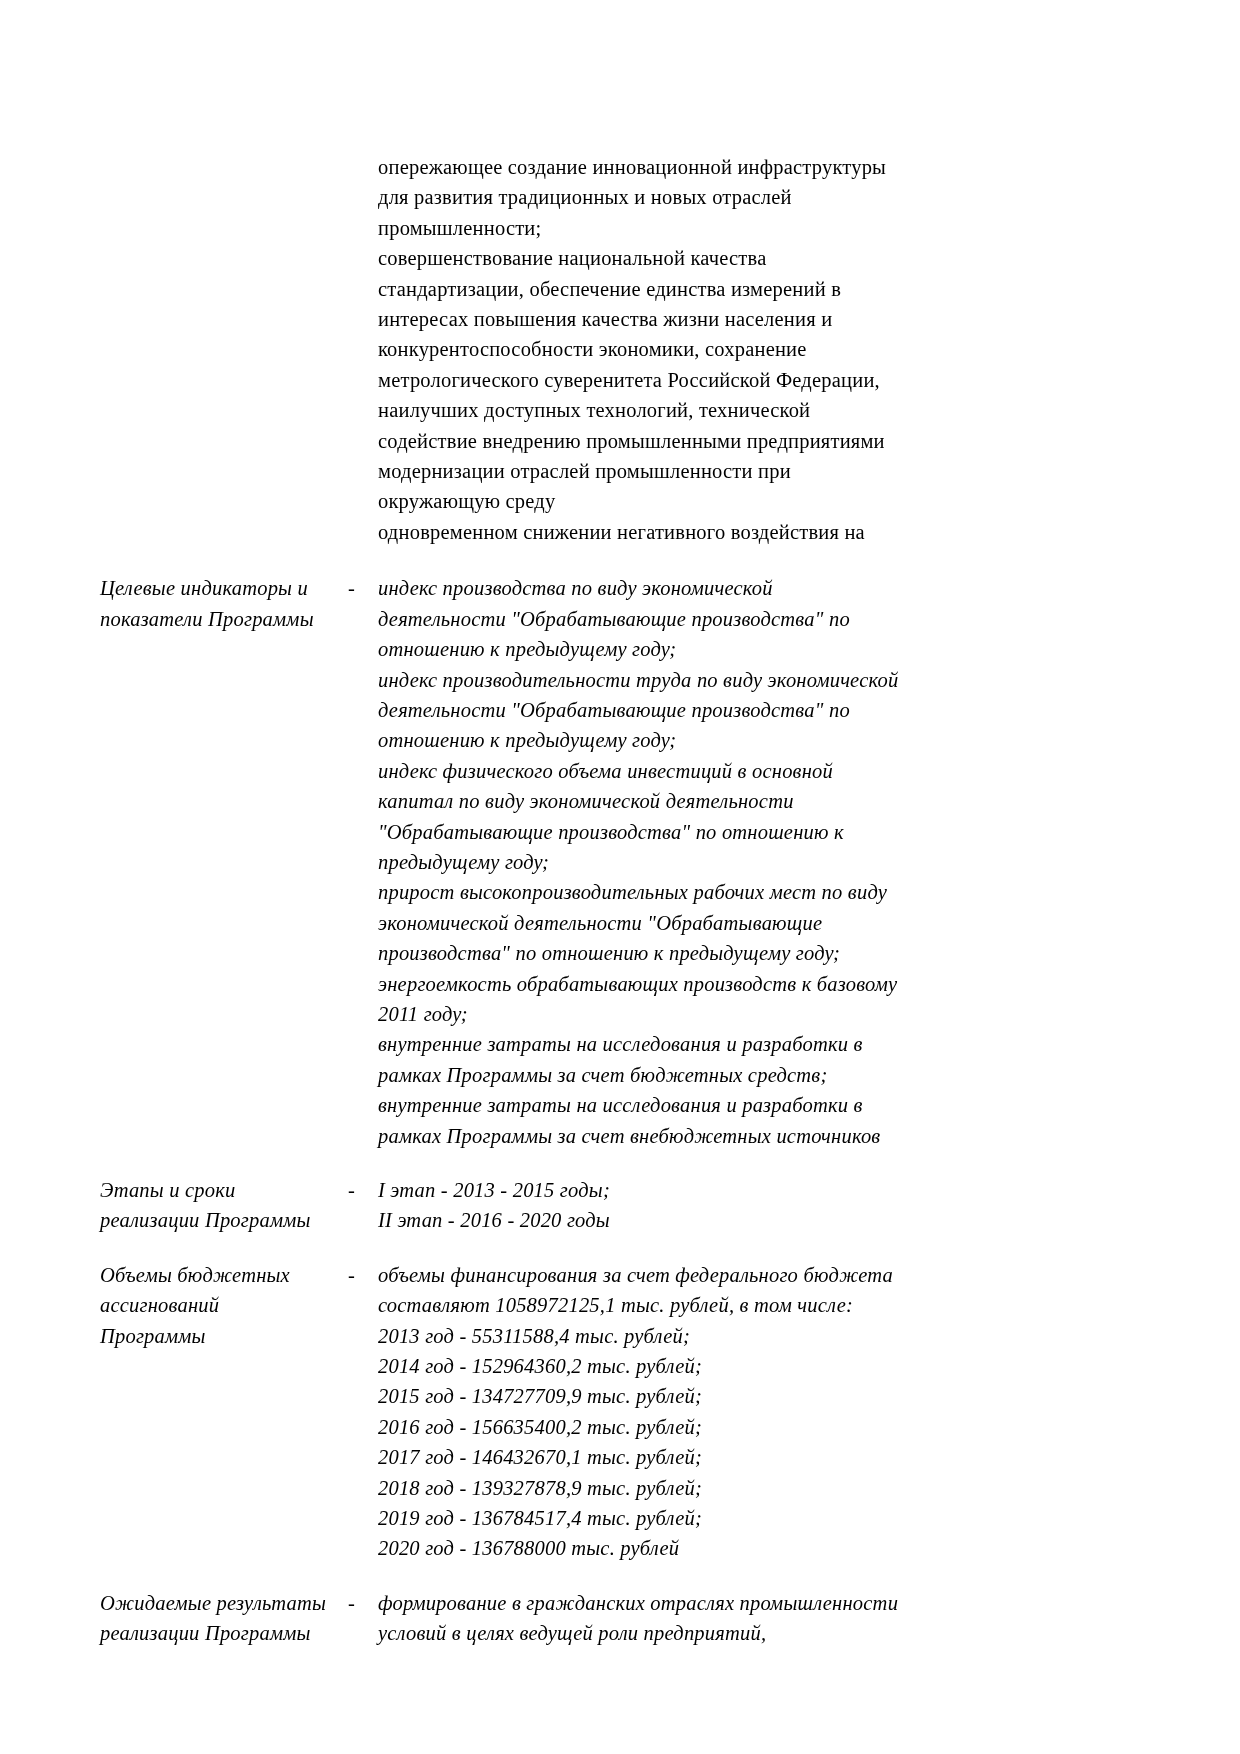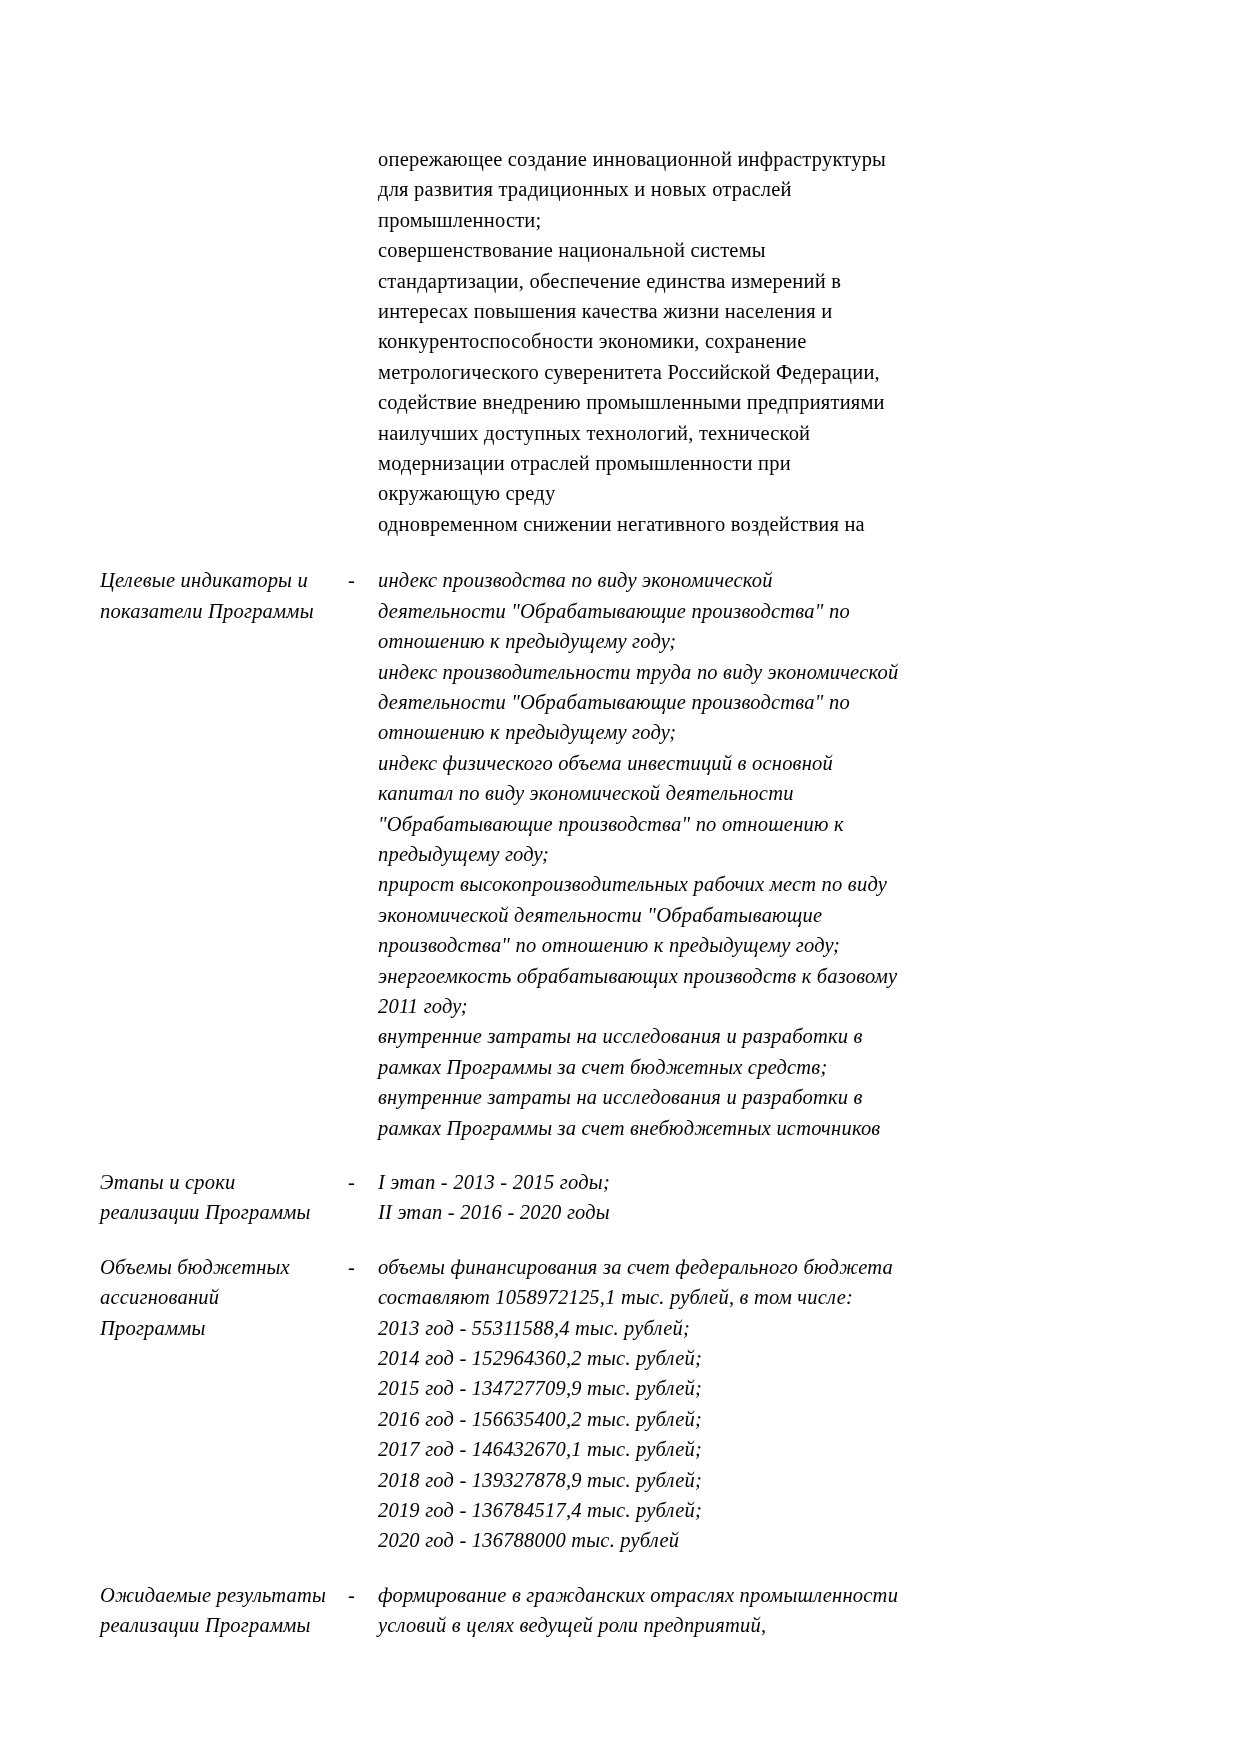"опережающее создание инновационной" .continuation { margin: 4px 0 0 0 -> 12px 0 0 0 }
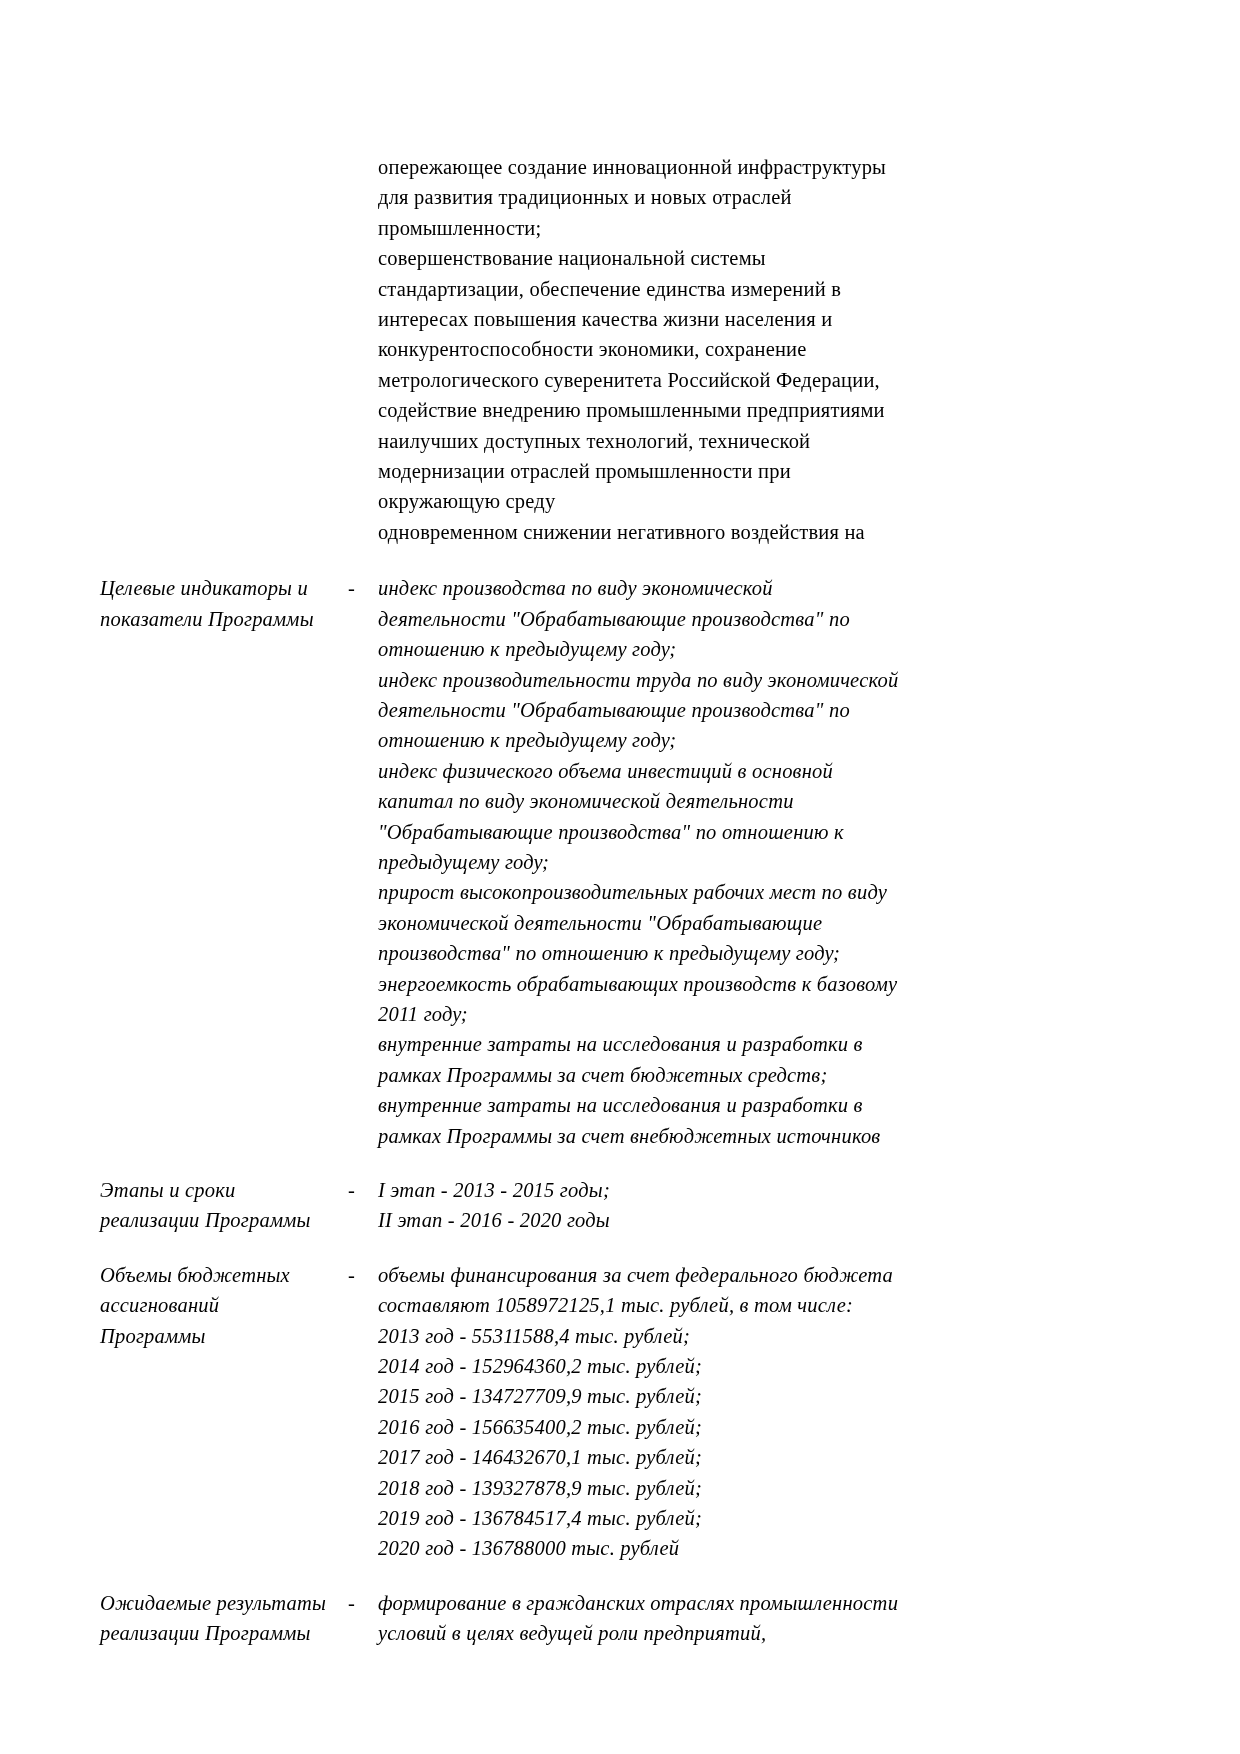"совершенствование национальной системы" div.line { text: системы -> качества }
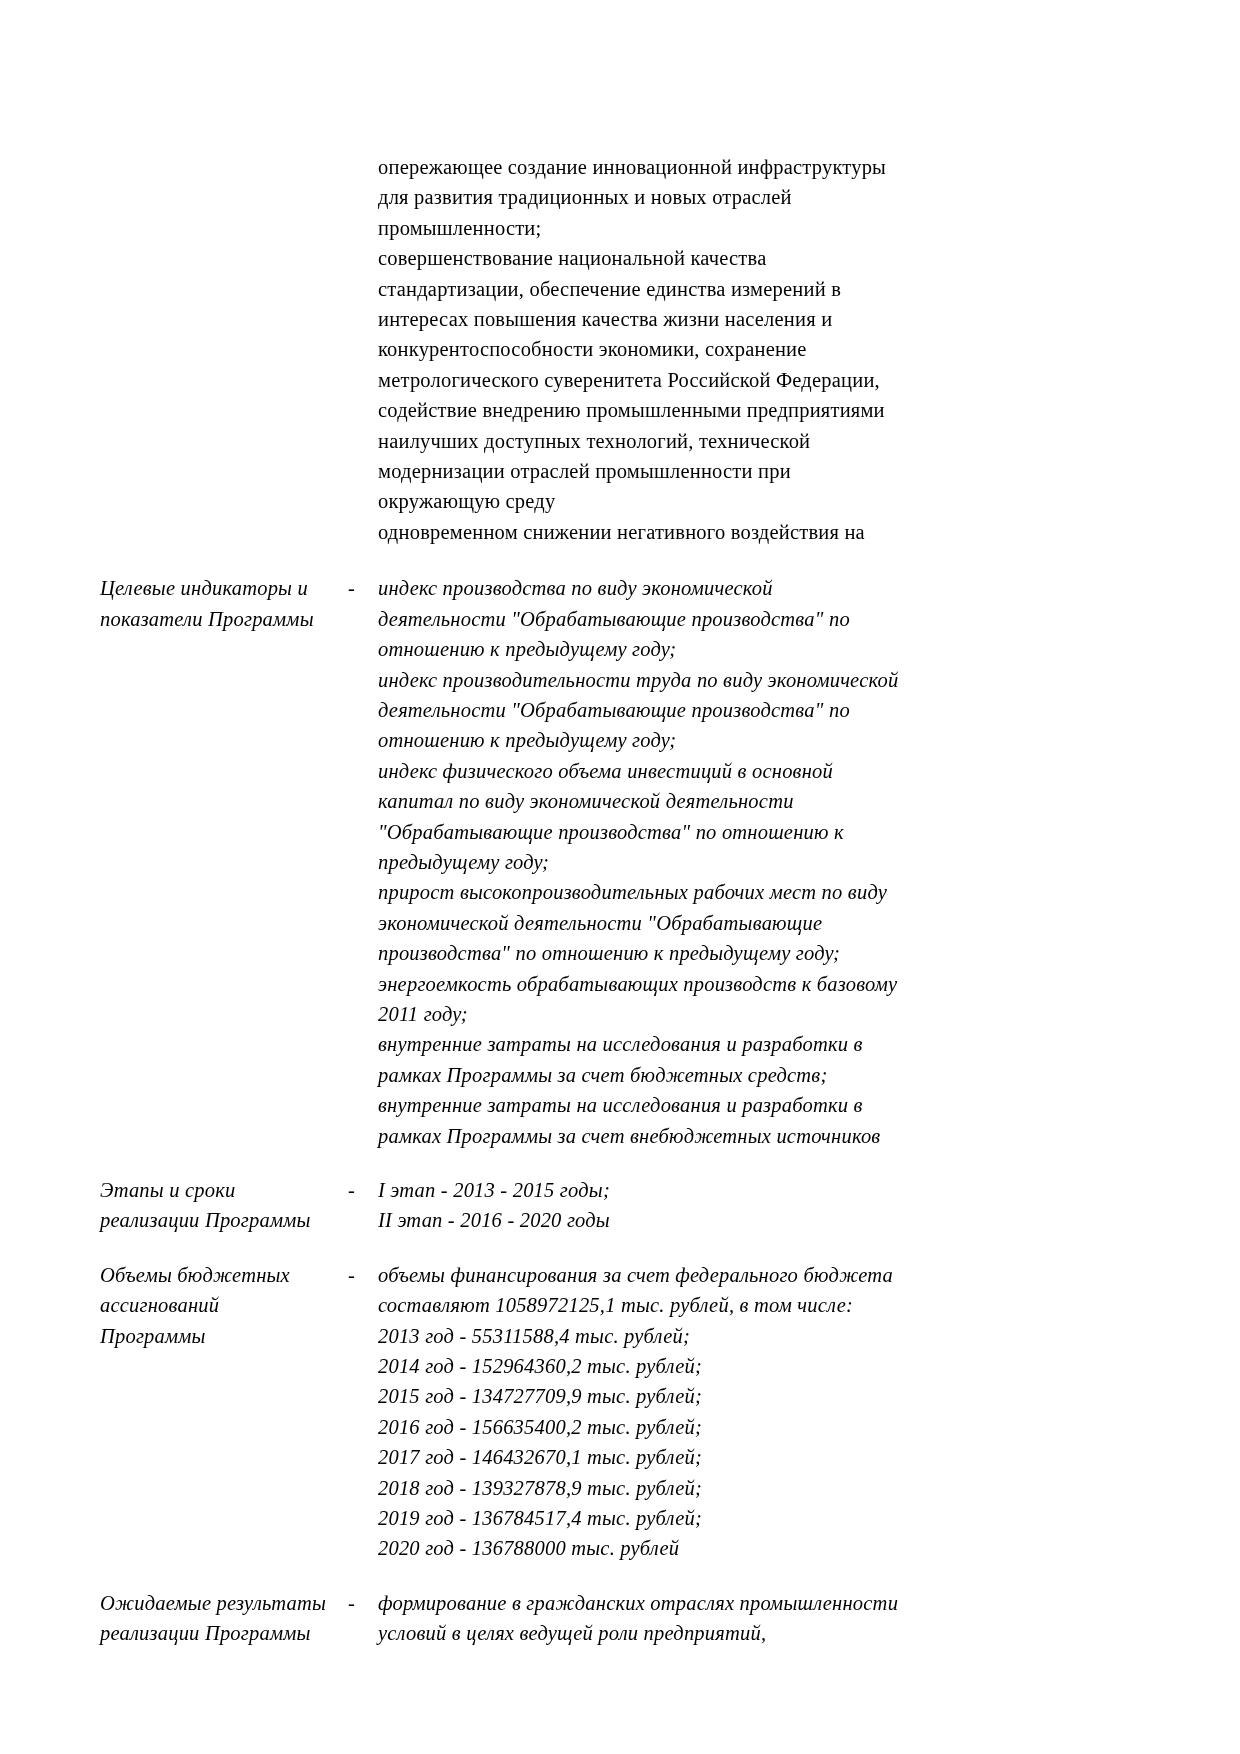"содействие внедрению промышленными" div.line { order: before "наилучших доступных технологий," -> after "наилучших доступных технологий," }
